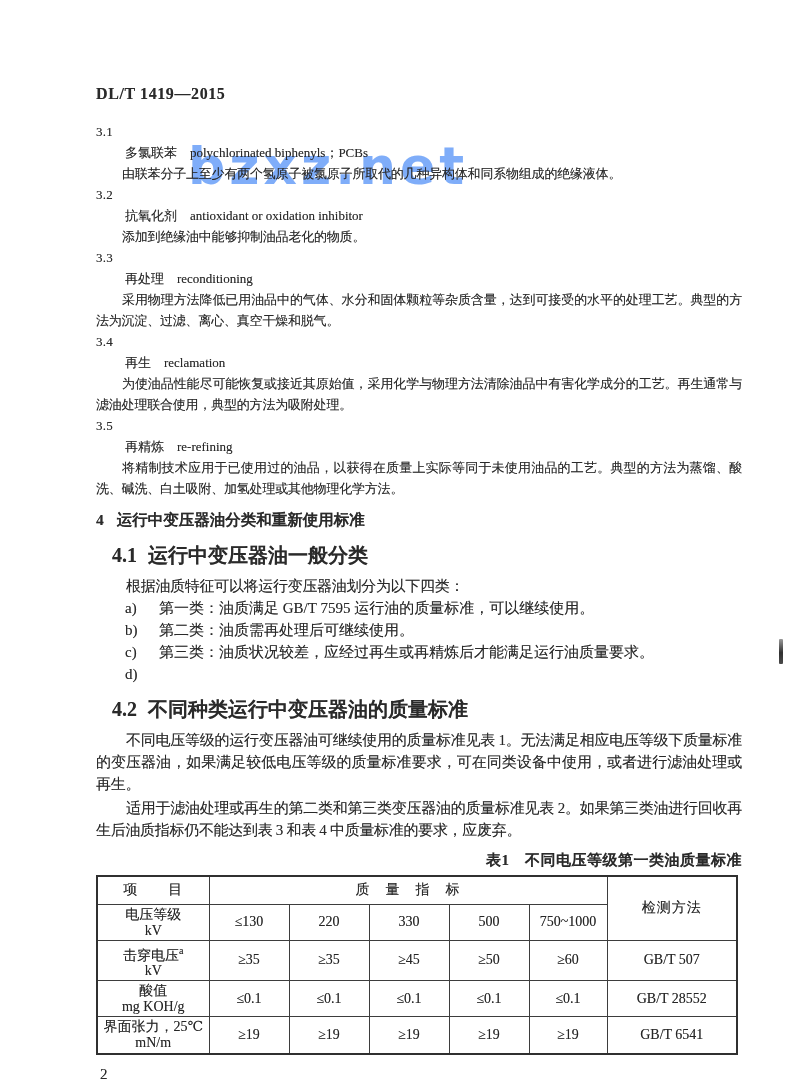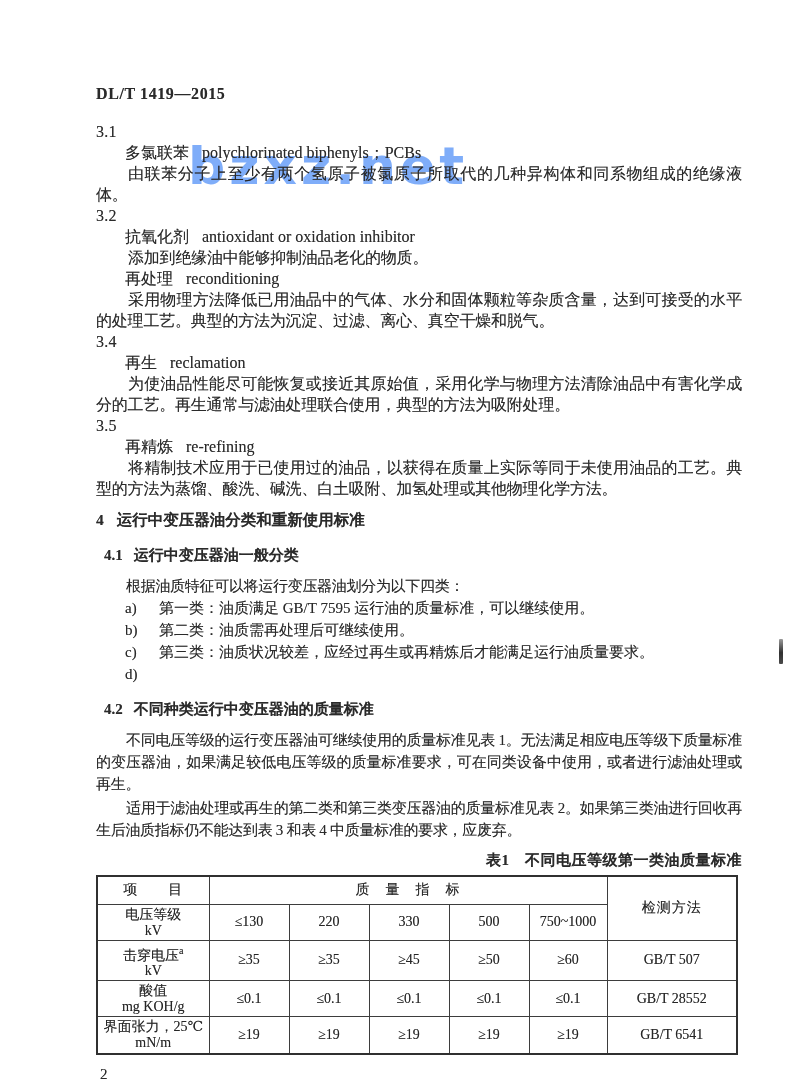"3.1" .terms { font-size: 16px -> 13px }
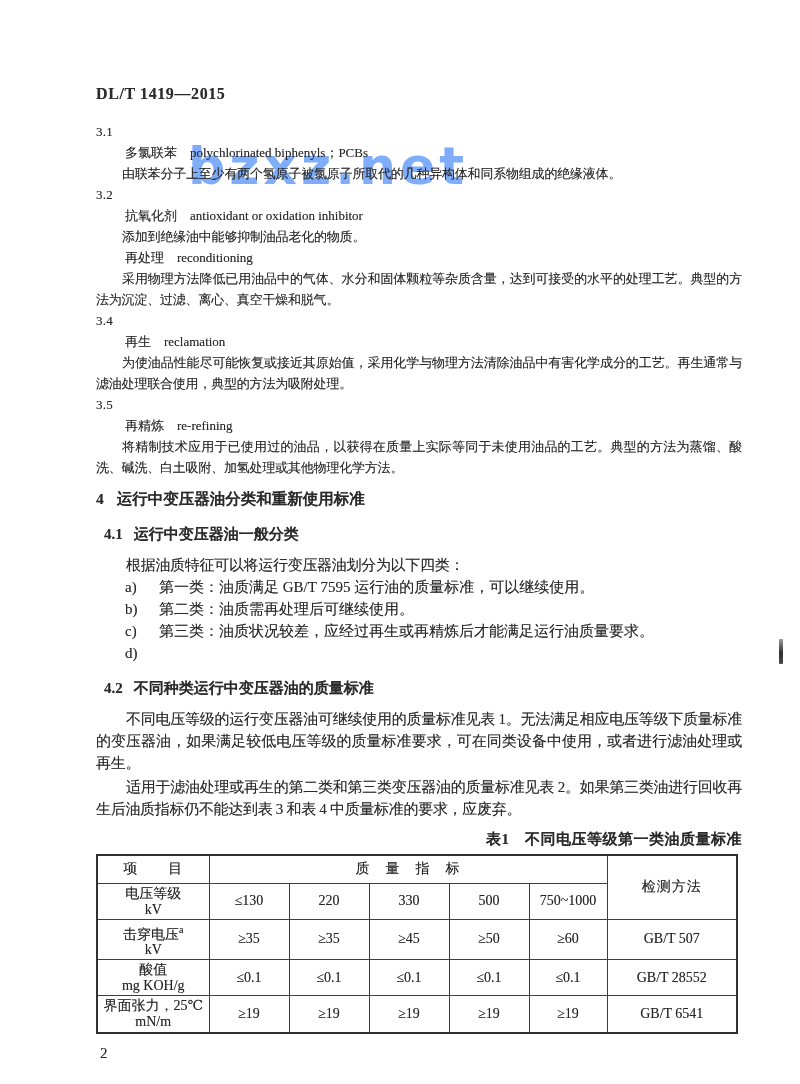"3.3" div.clause-num { html: none -> <div>3.3</div> }
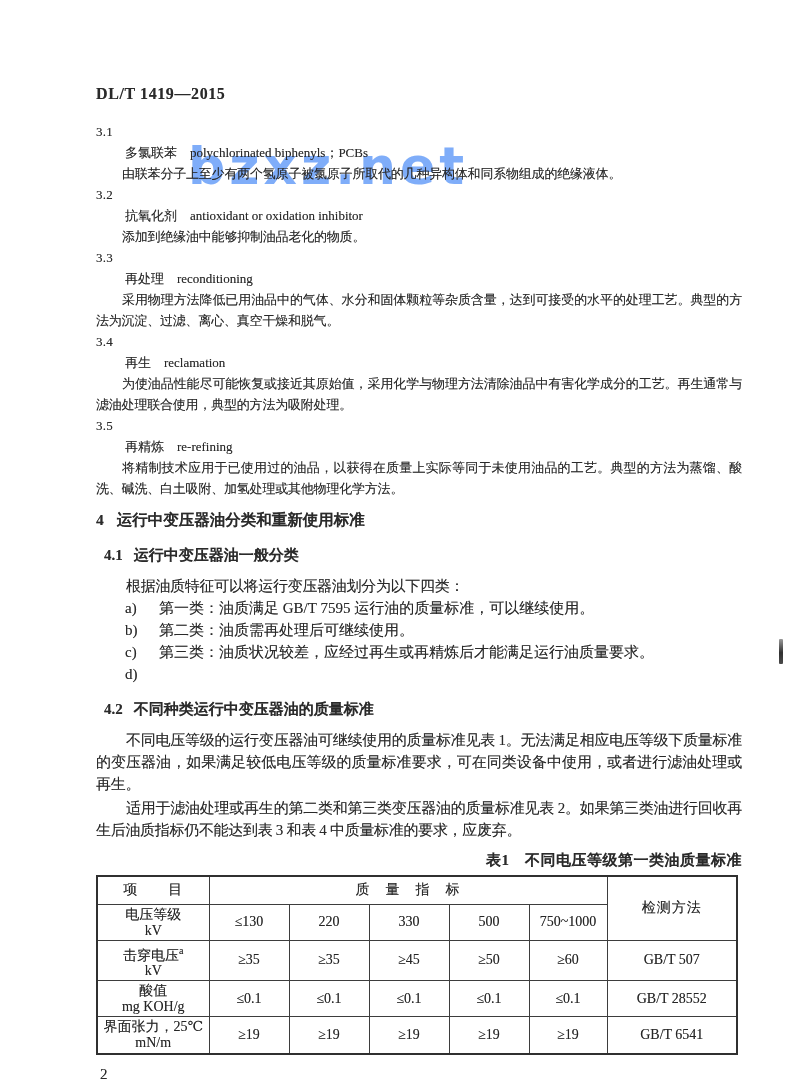"4.1 运行中变压器油一般分类" .h-sub { font-size: 15px -> 20px; margin: 13px 0 0 8px -> 13px 0 0 16px }
